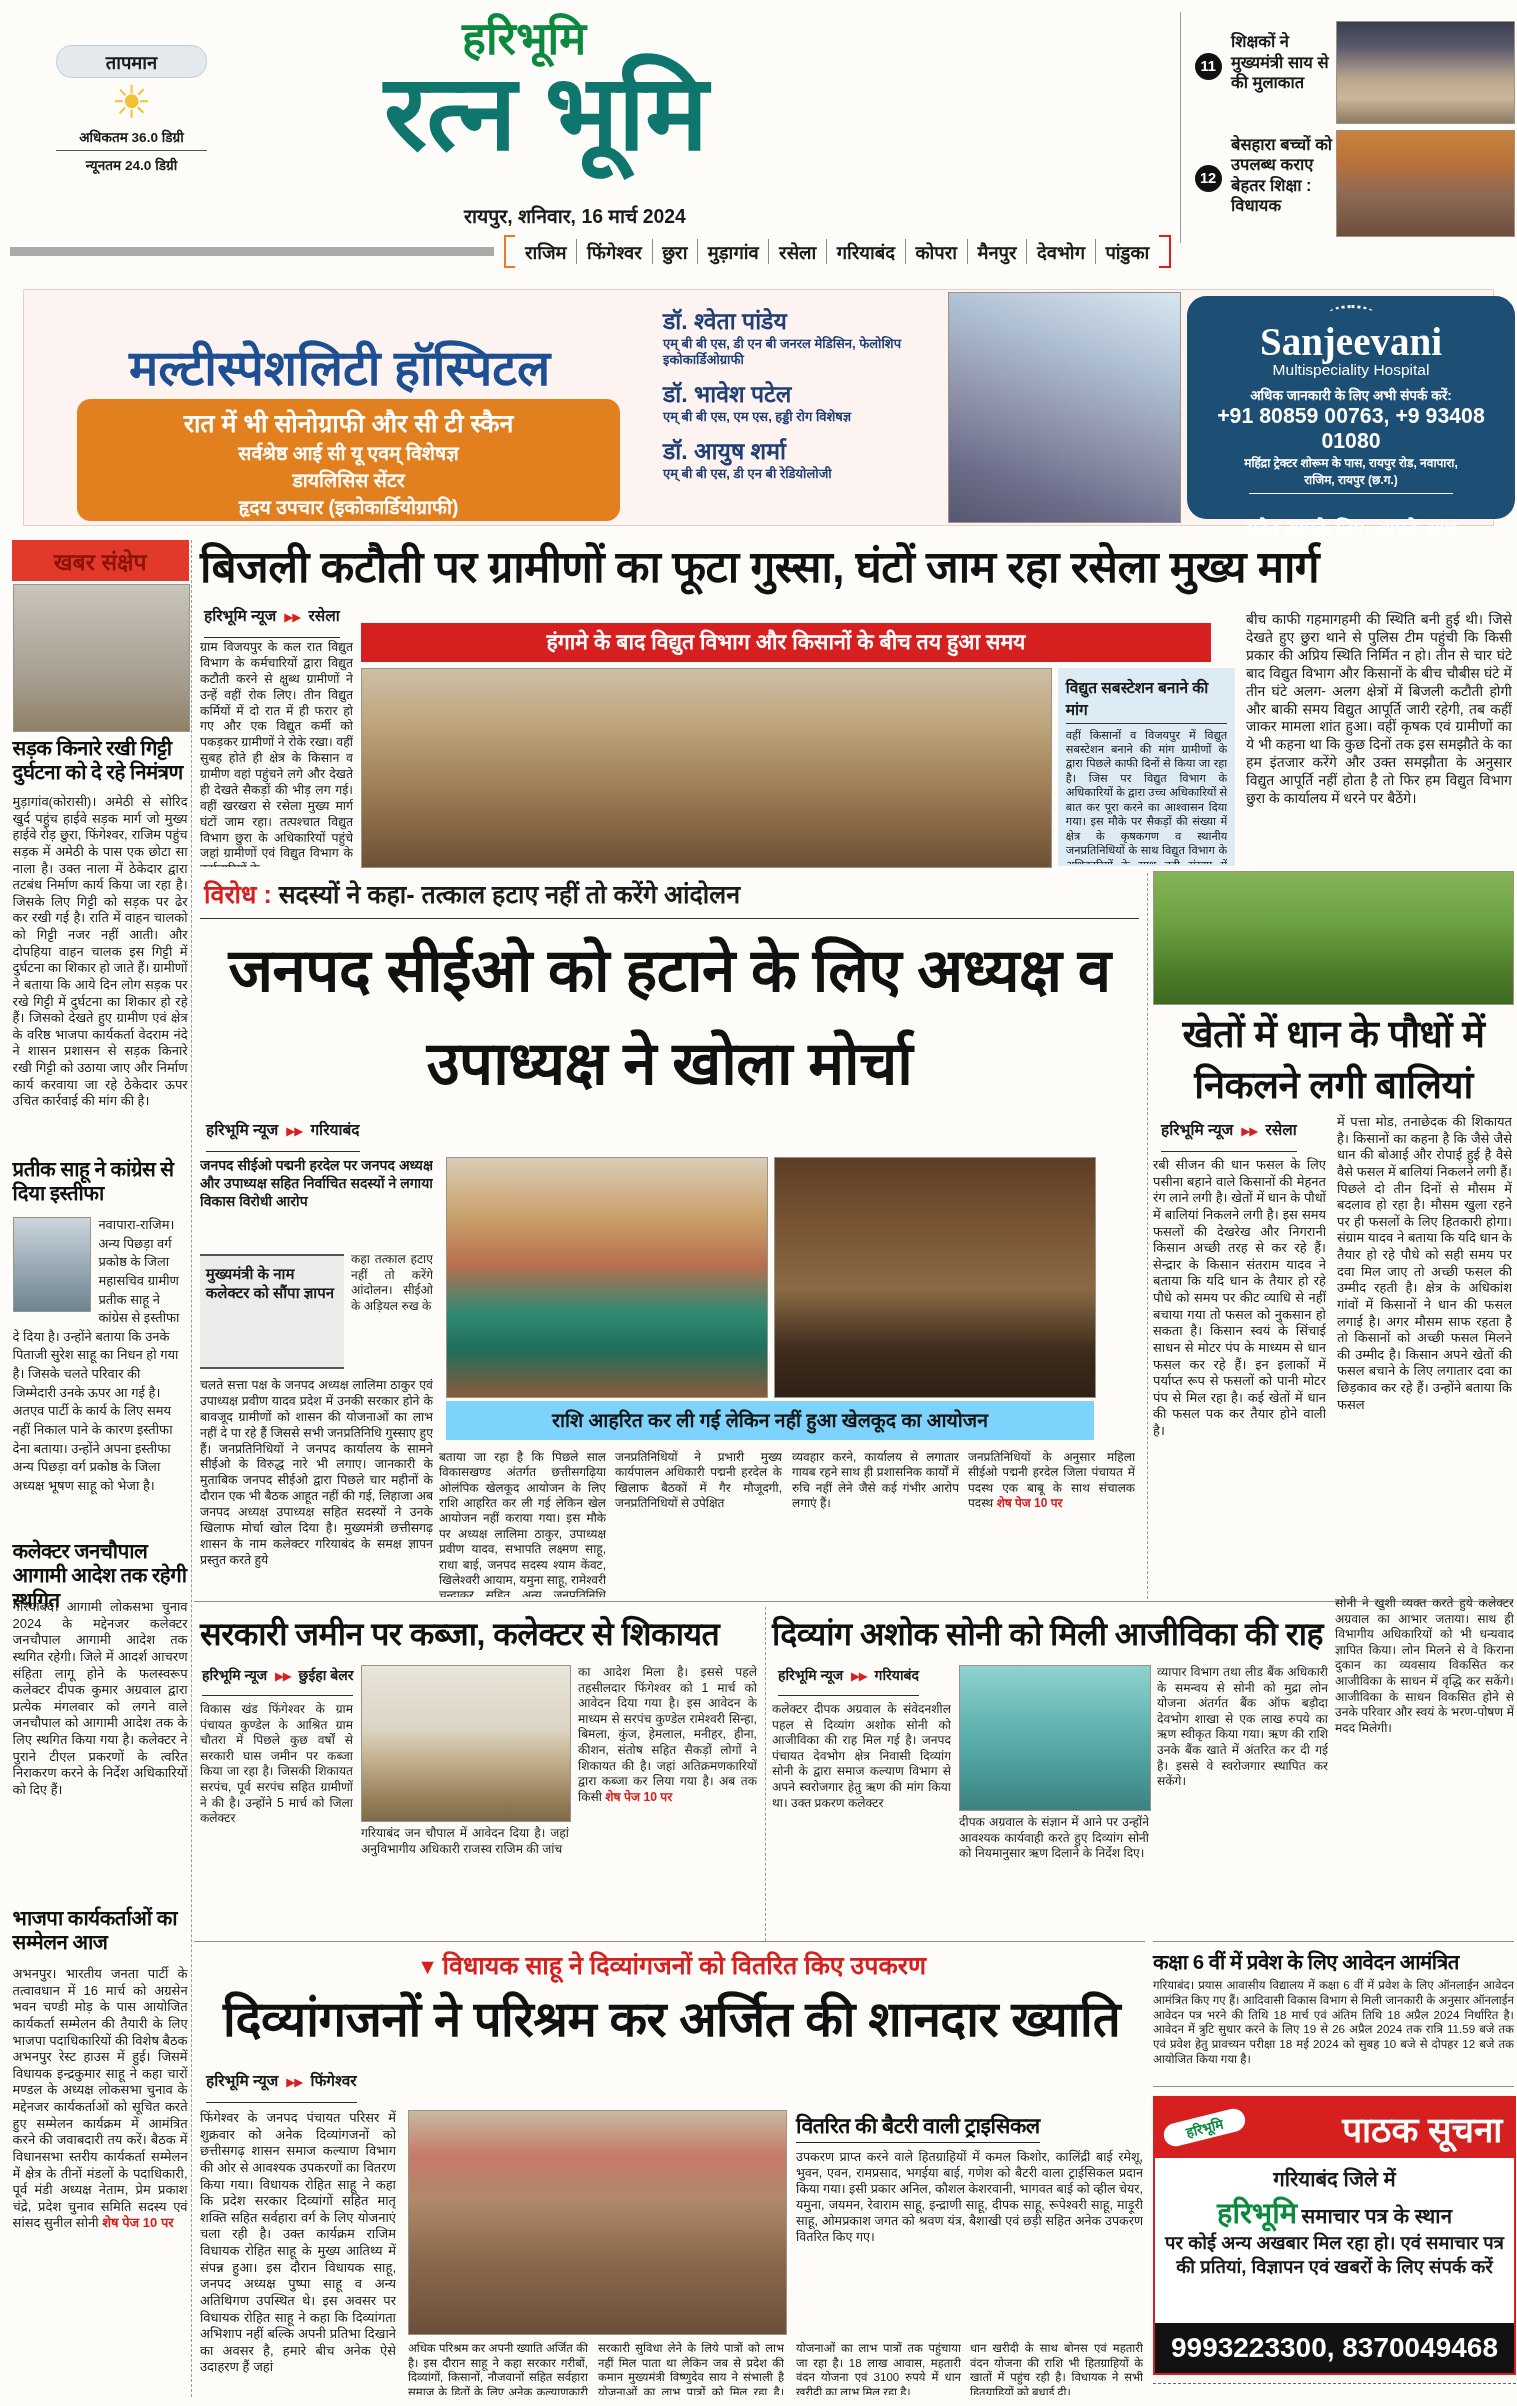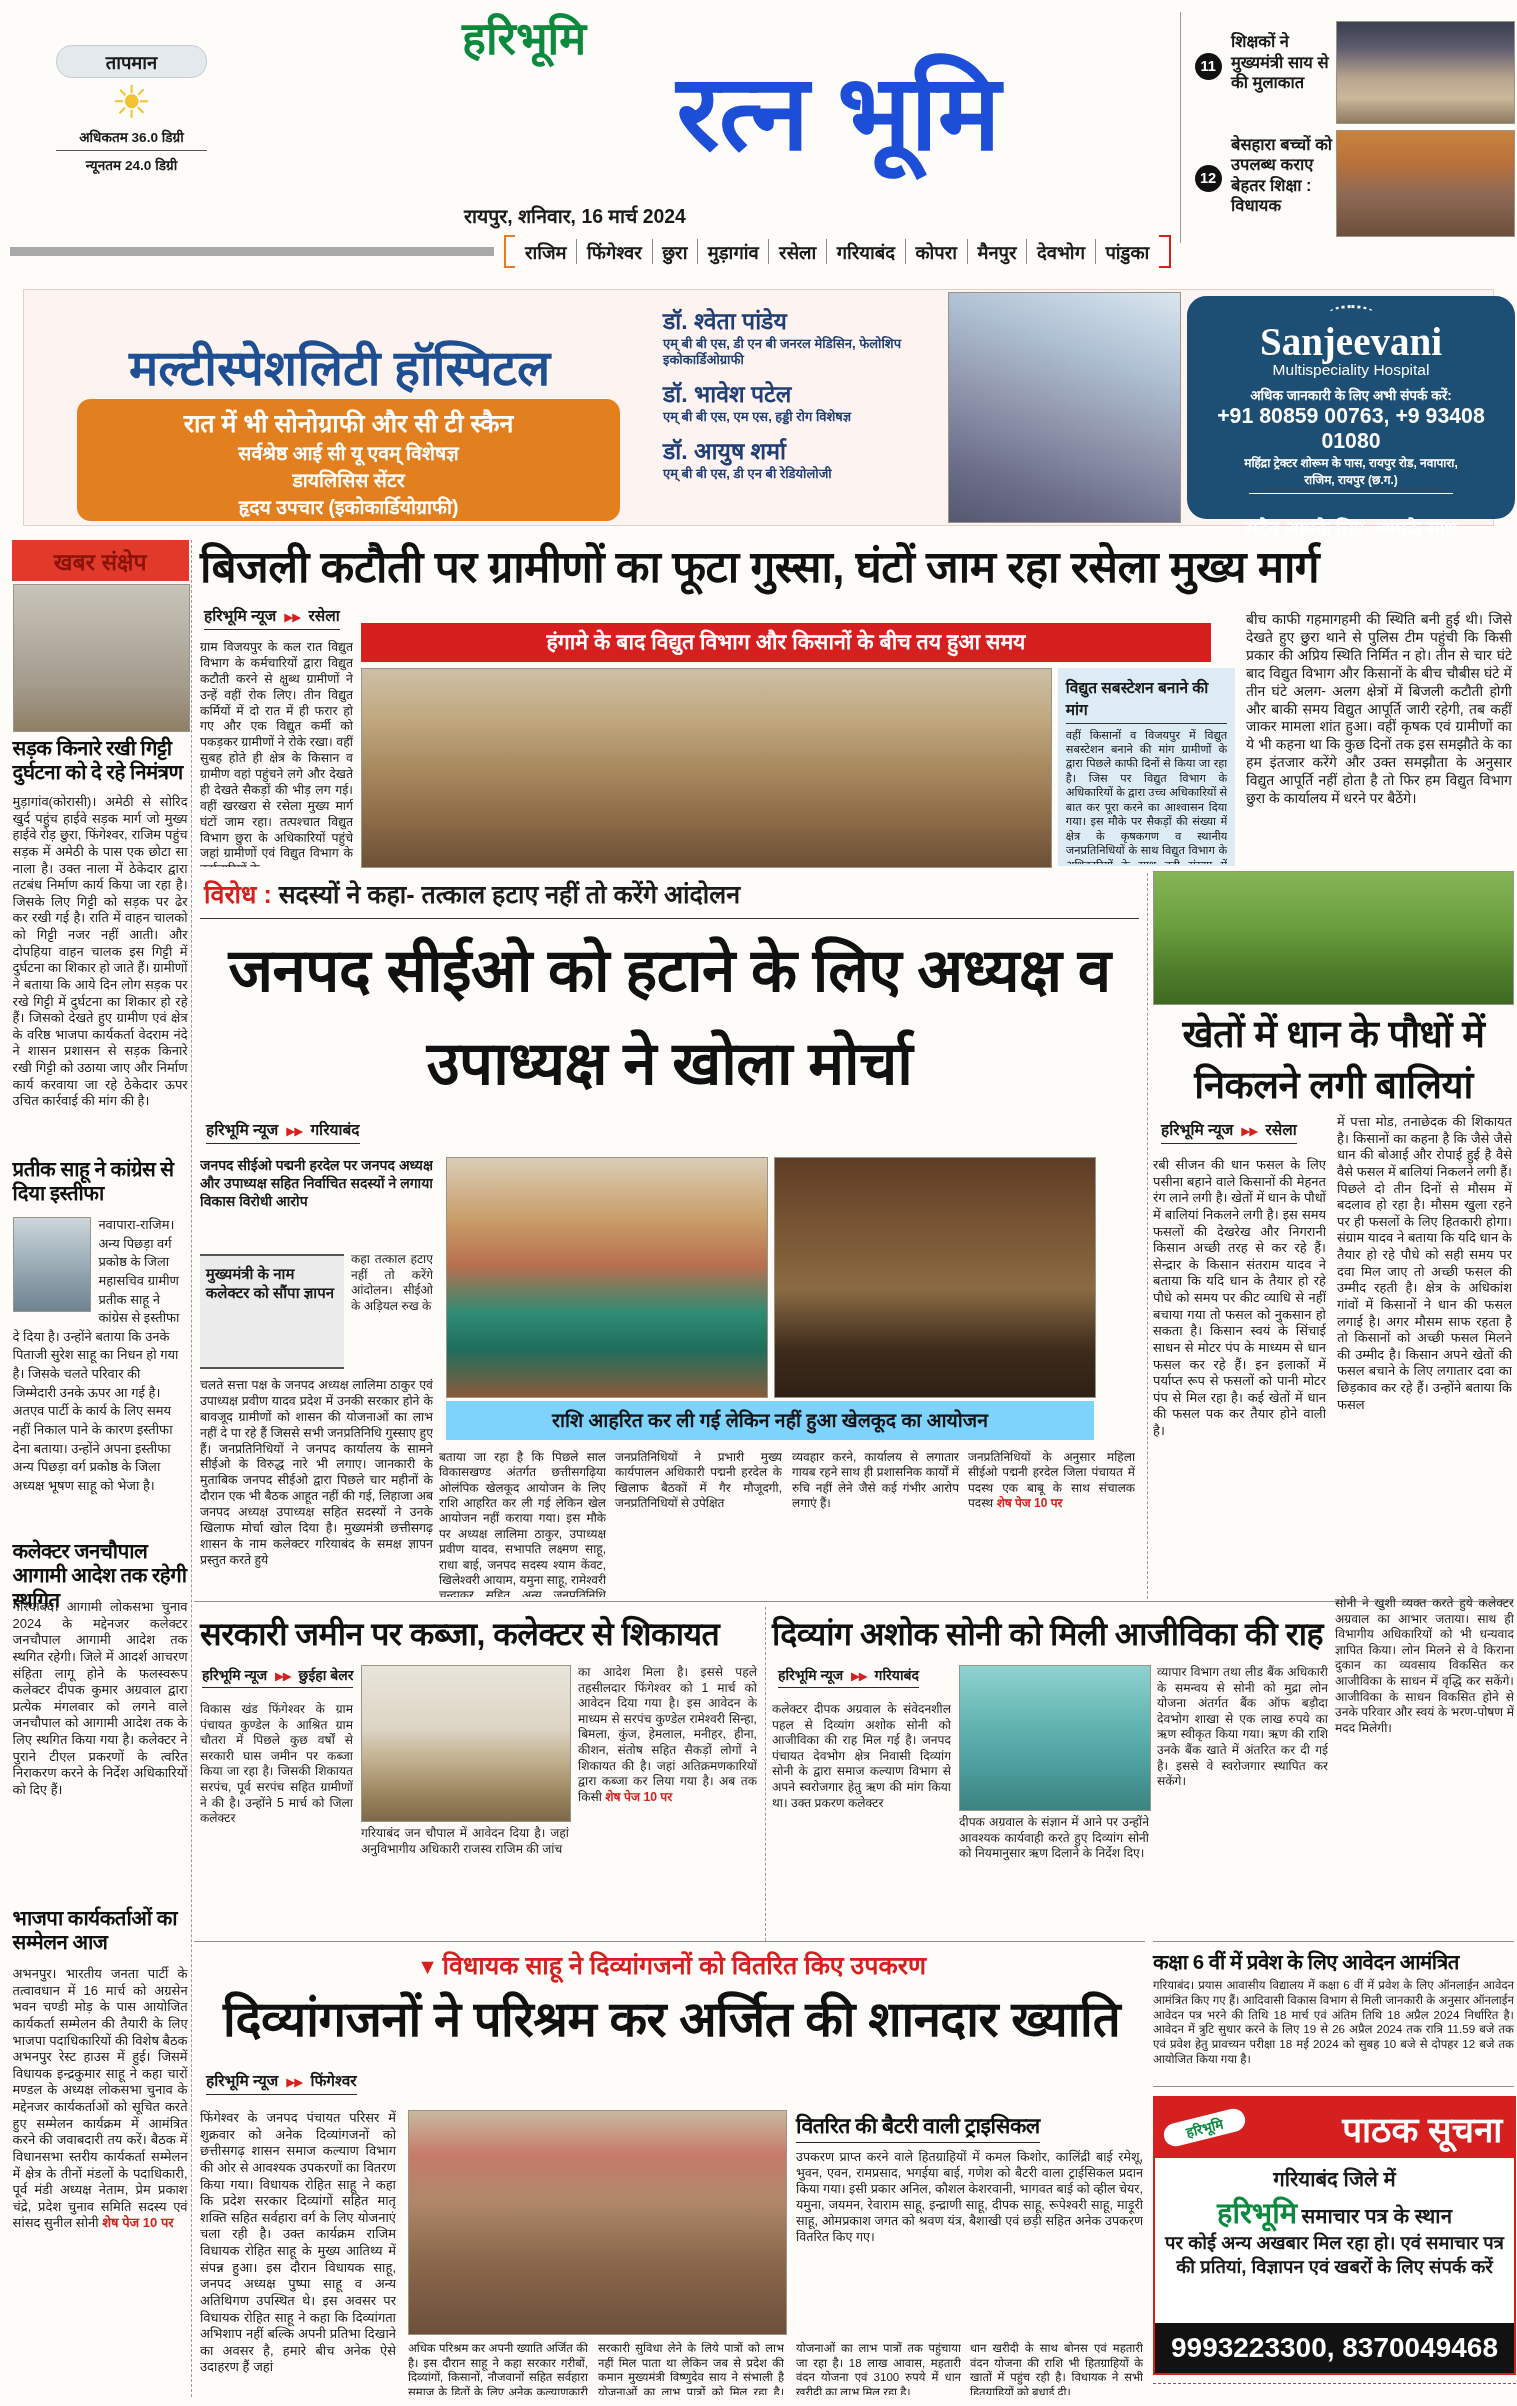"रत्न भूमि" div.abs { color: #1d4ed8 -> #0f766e; left: 369px -> 384px; text-align: right -> left }
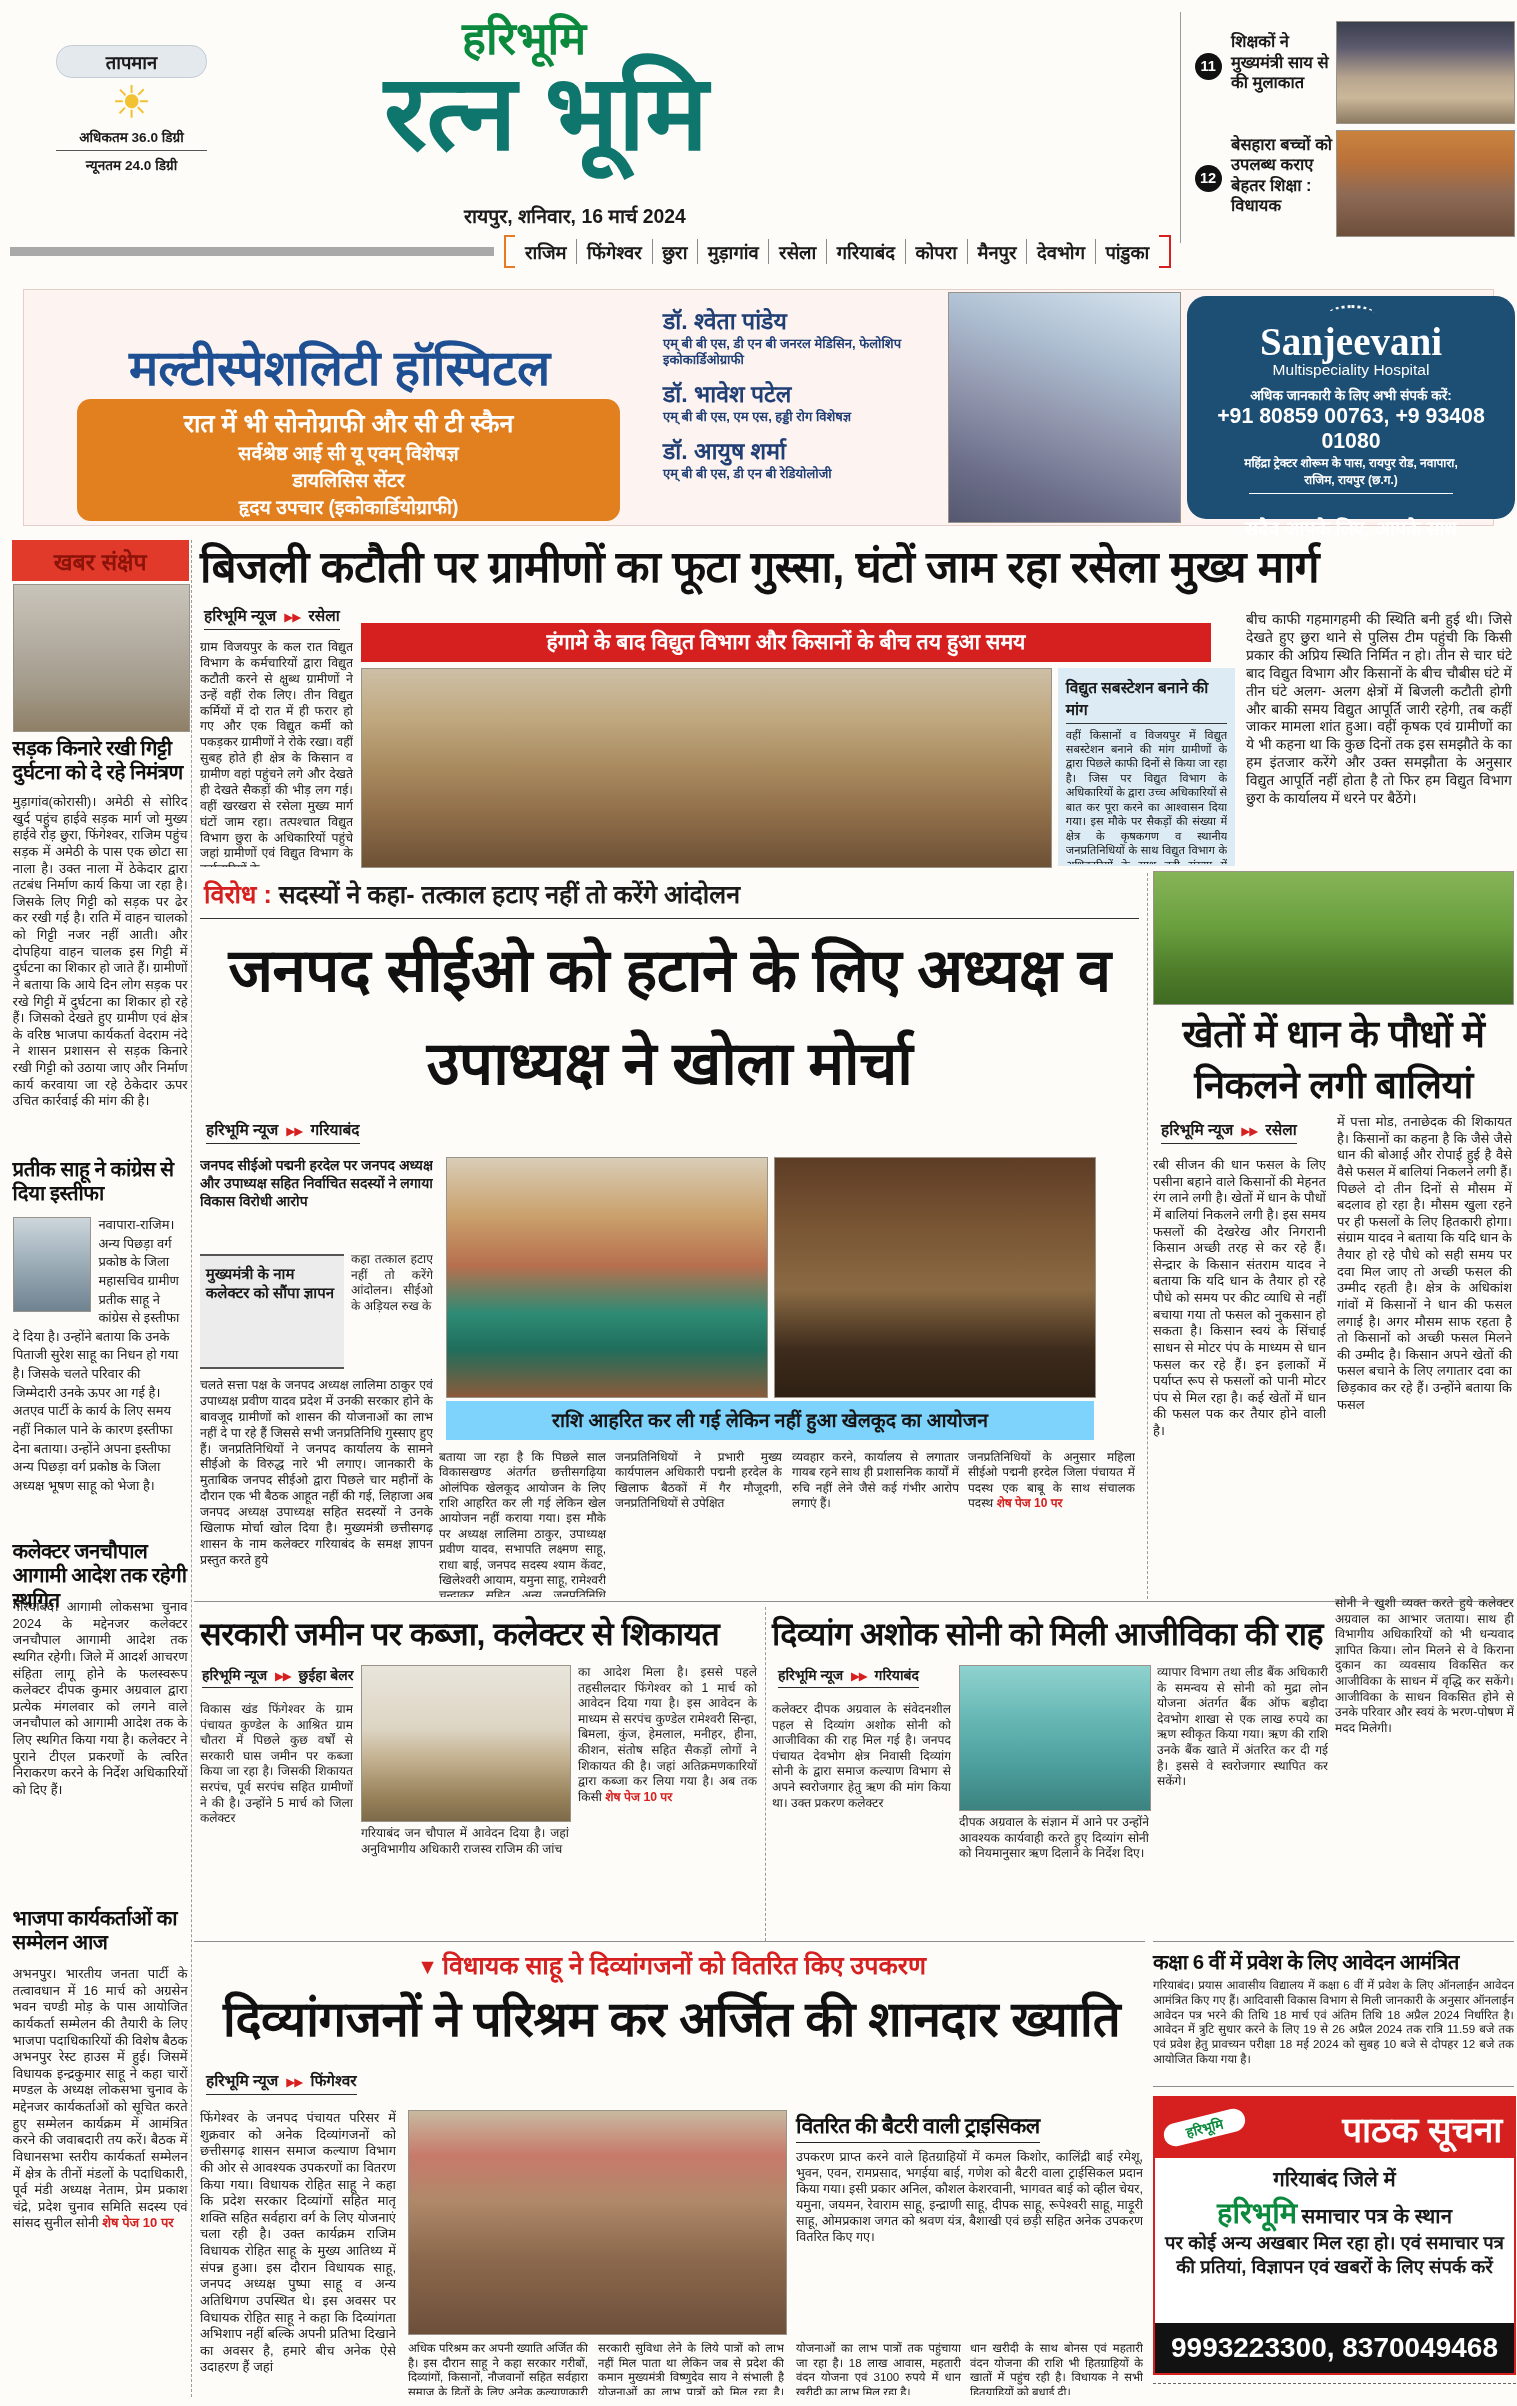"हरिभूमि न्यूज ▶▶ रसेला" .byline { padding-bottom: 3px -> 11px }
